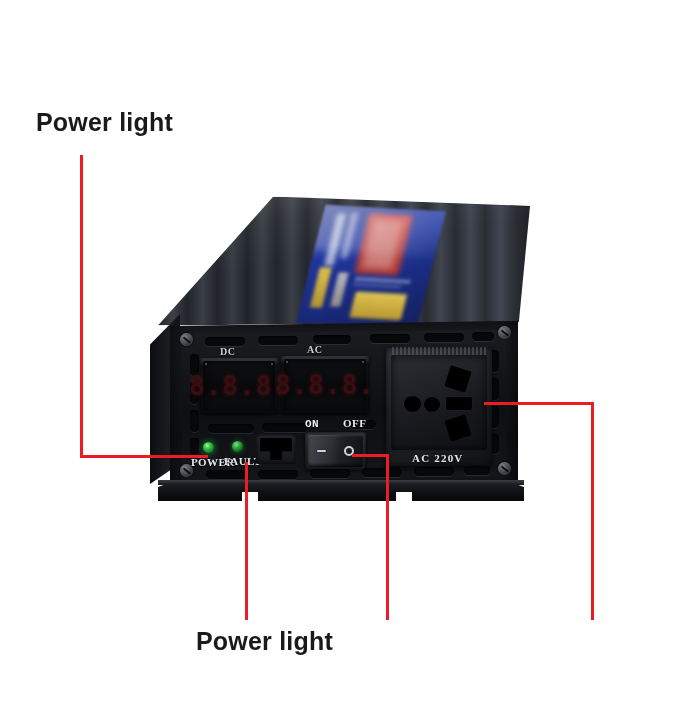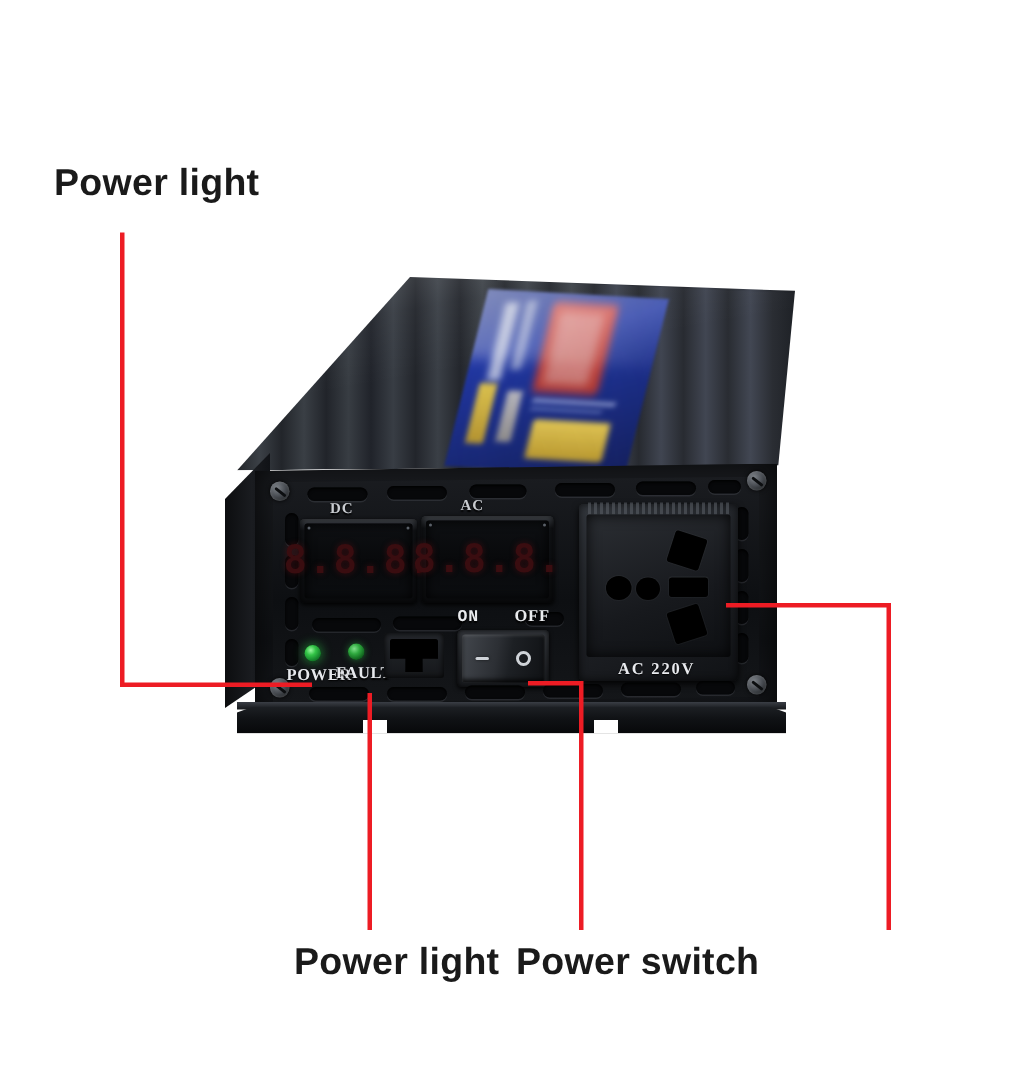"DC" #device { top: 184px -> 196px }
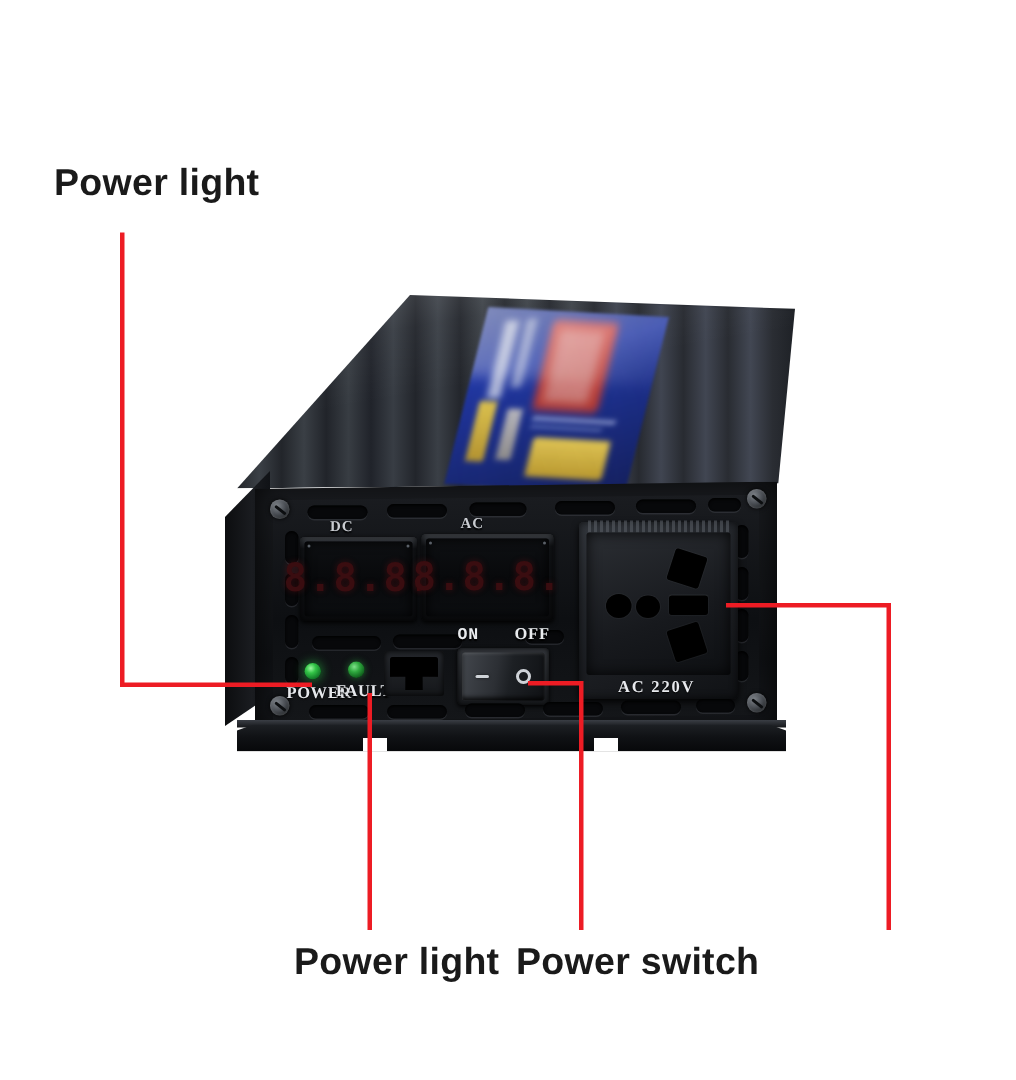"Power switch" div.anno { html: <div>Power switch</div> -> none }
